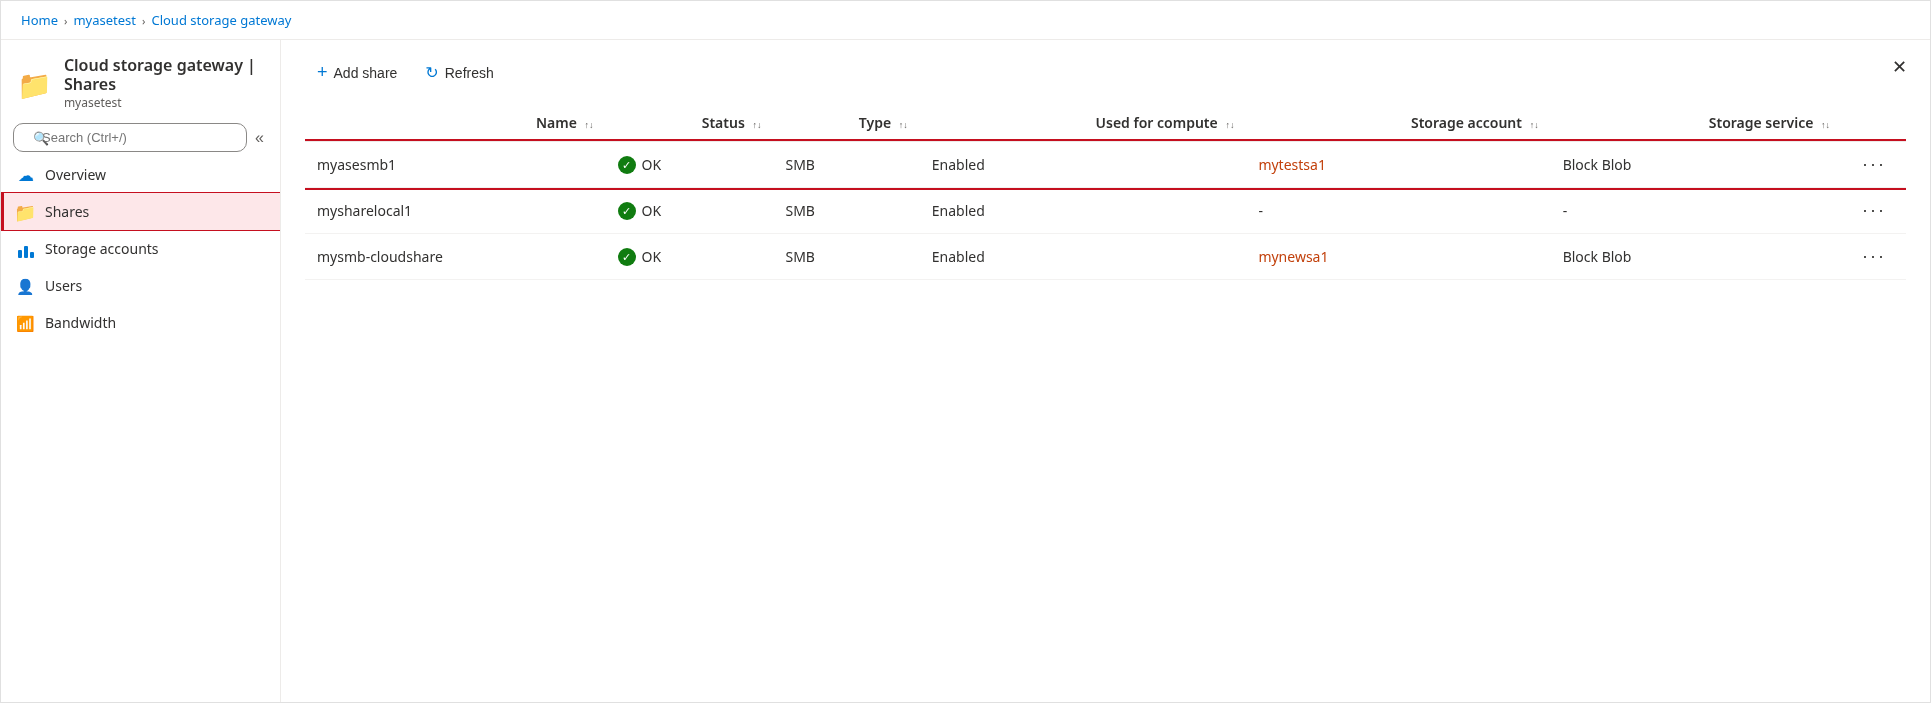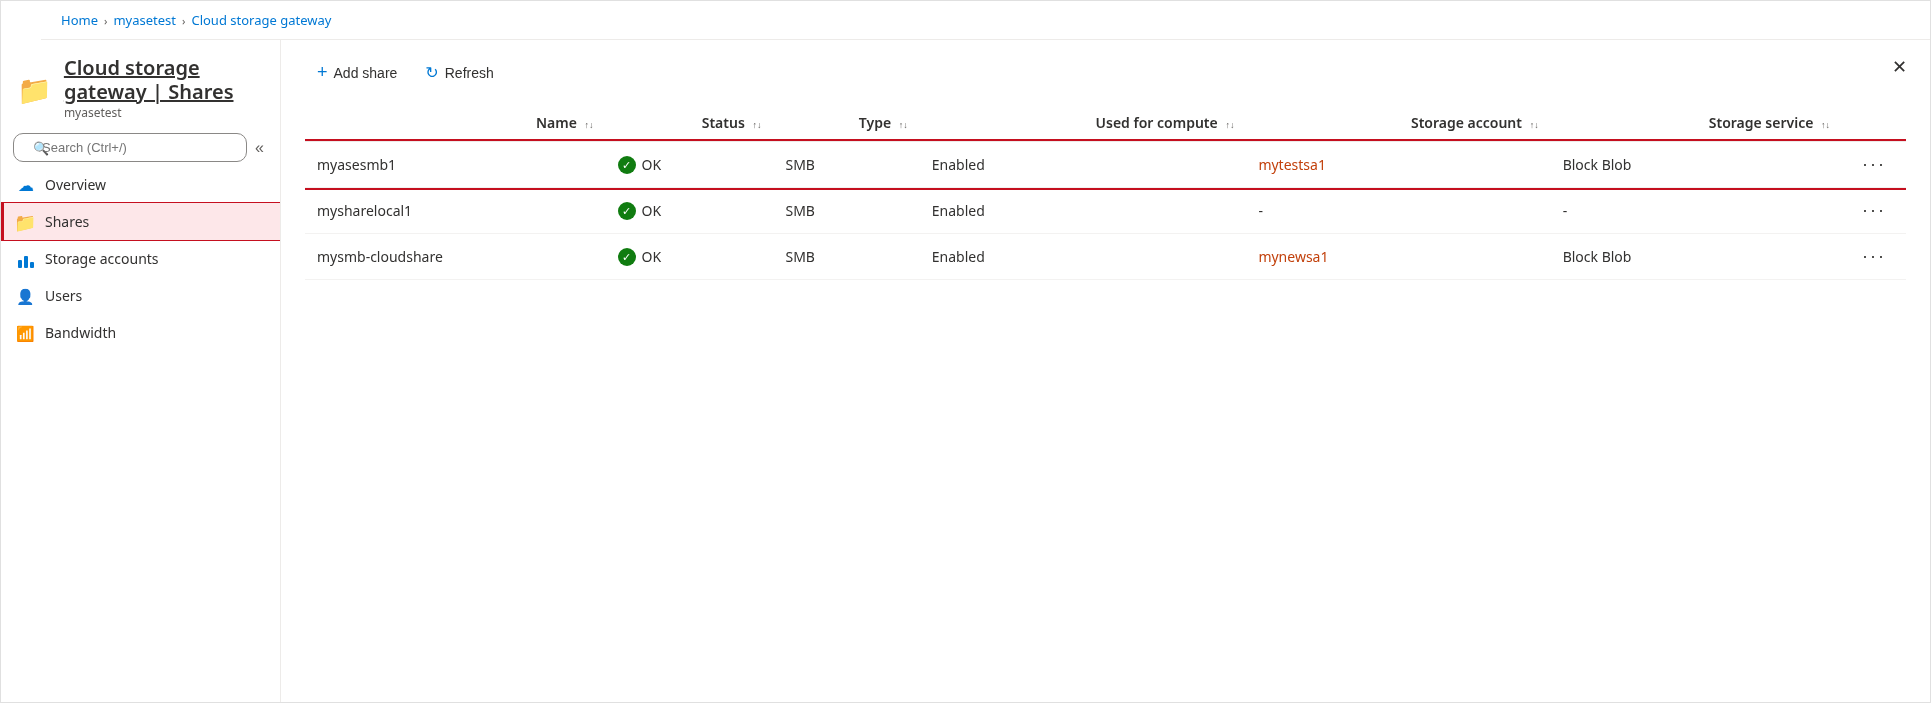"Home" .breadcrumb { margin-left: 40px -> none }
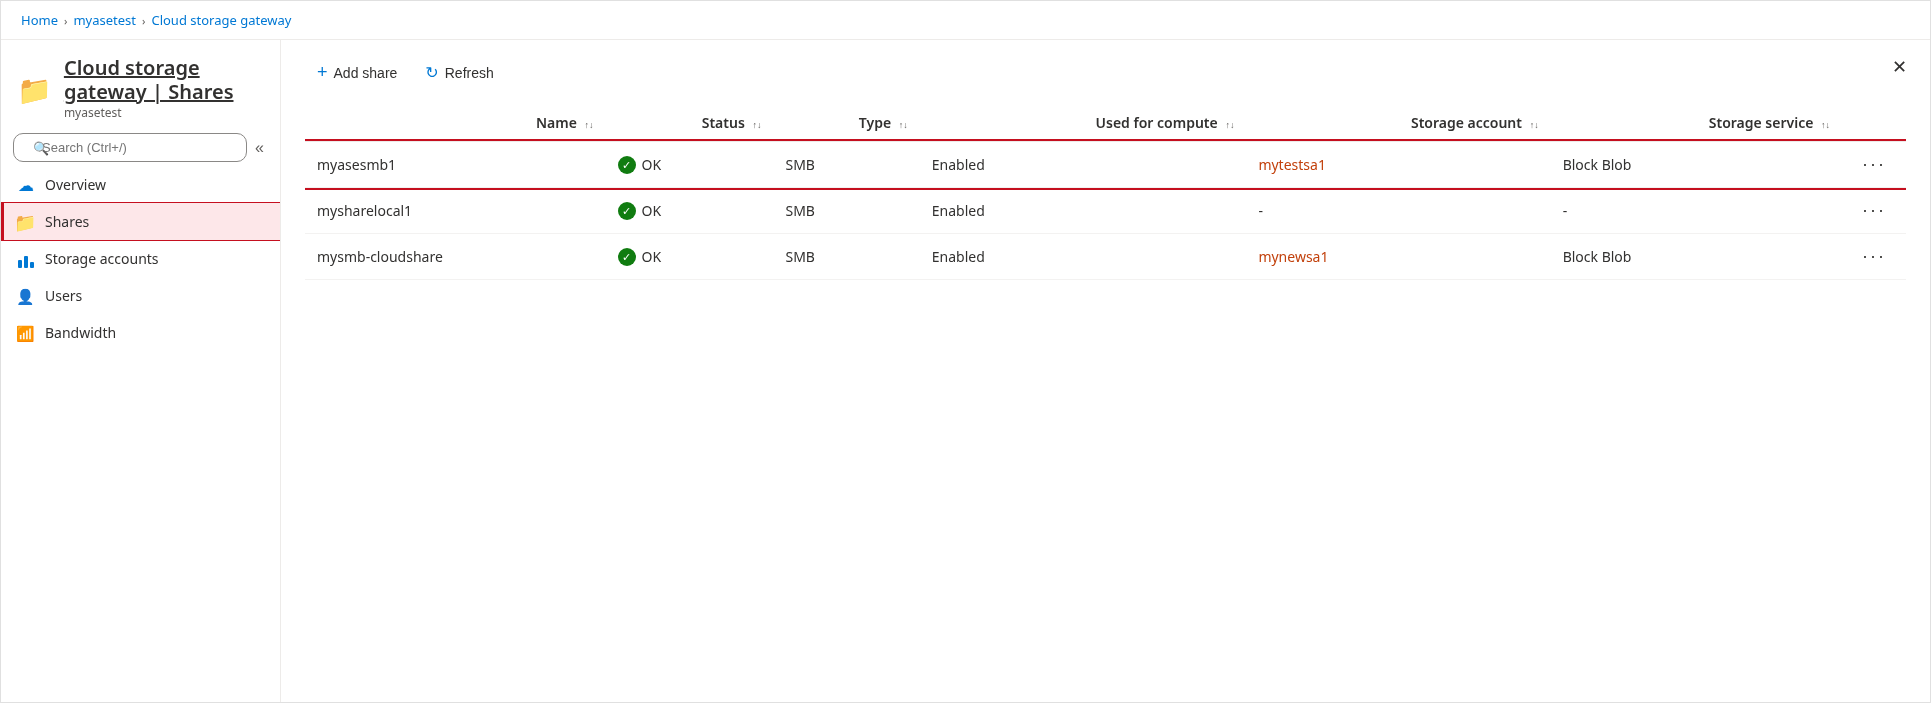"Cloud storage gateway | Shares" h1 { font-size: 20px -> 16px; text-decoration: underline -> none }
